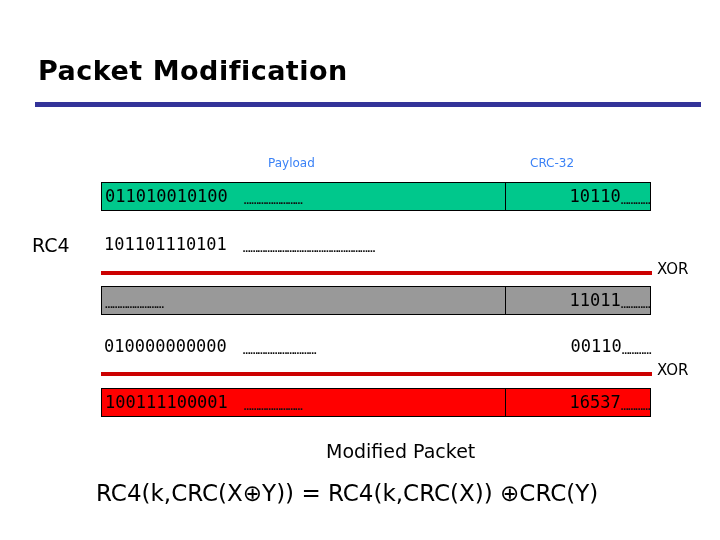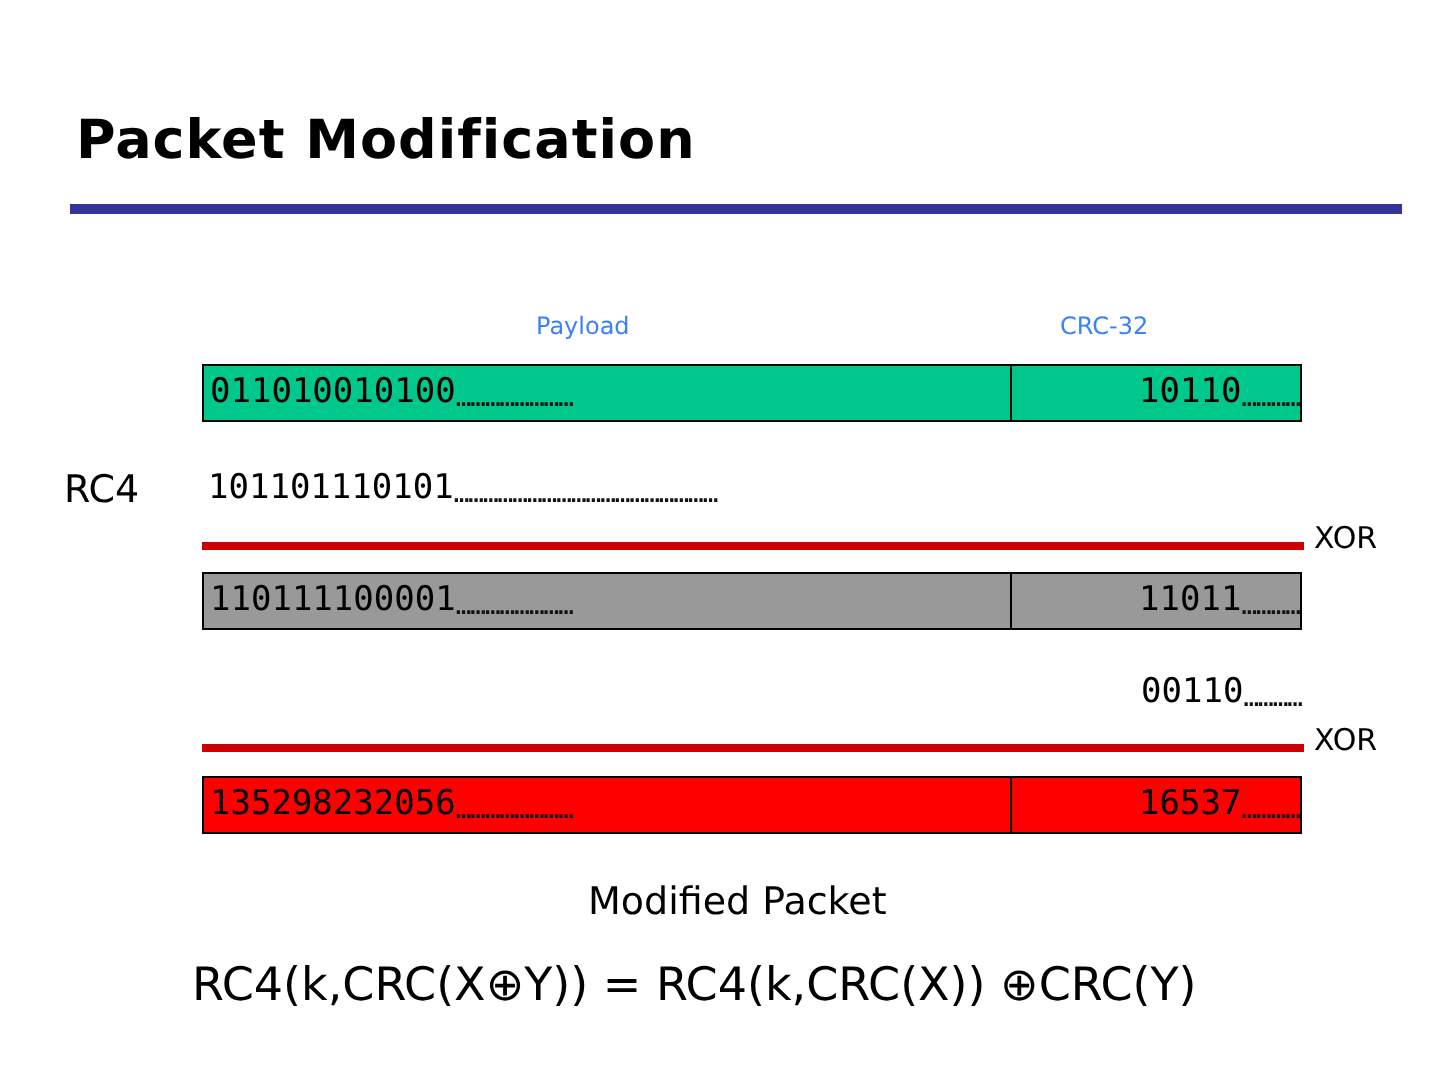"011010010100" .cell-left { gap: none -> 16px }
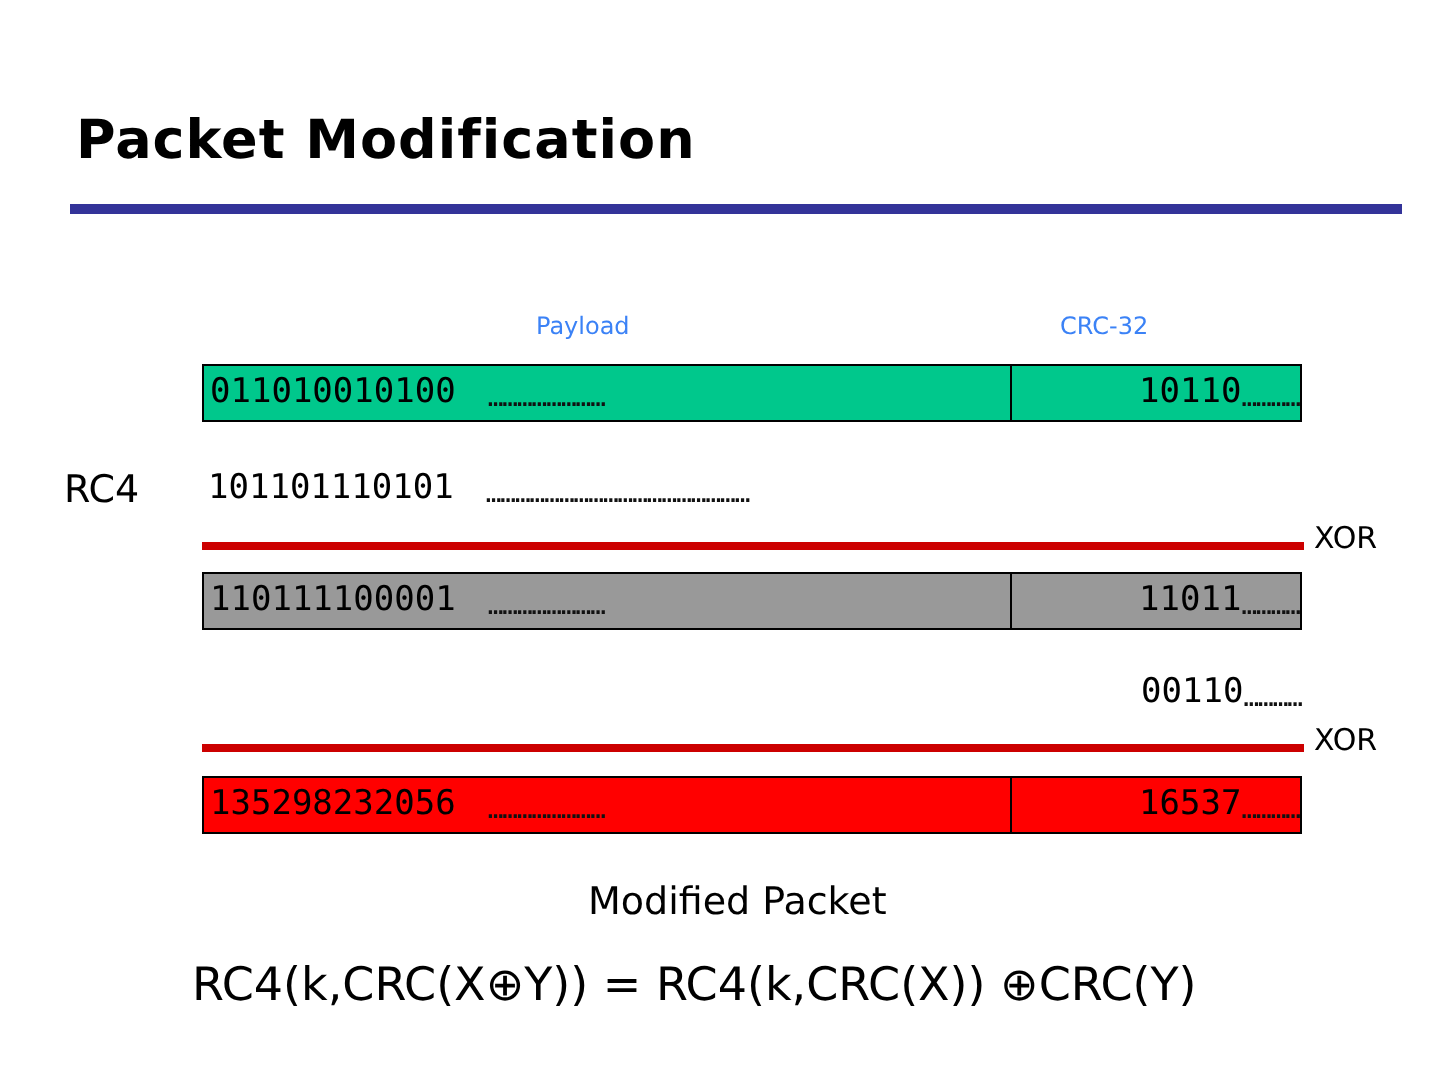"110111100001" span.bits { html: <span>110111100001</span> -> none }
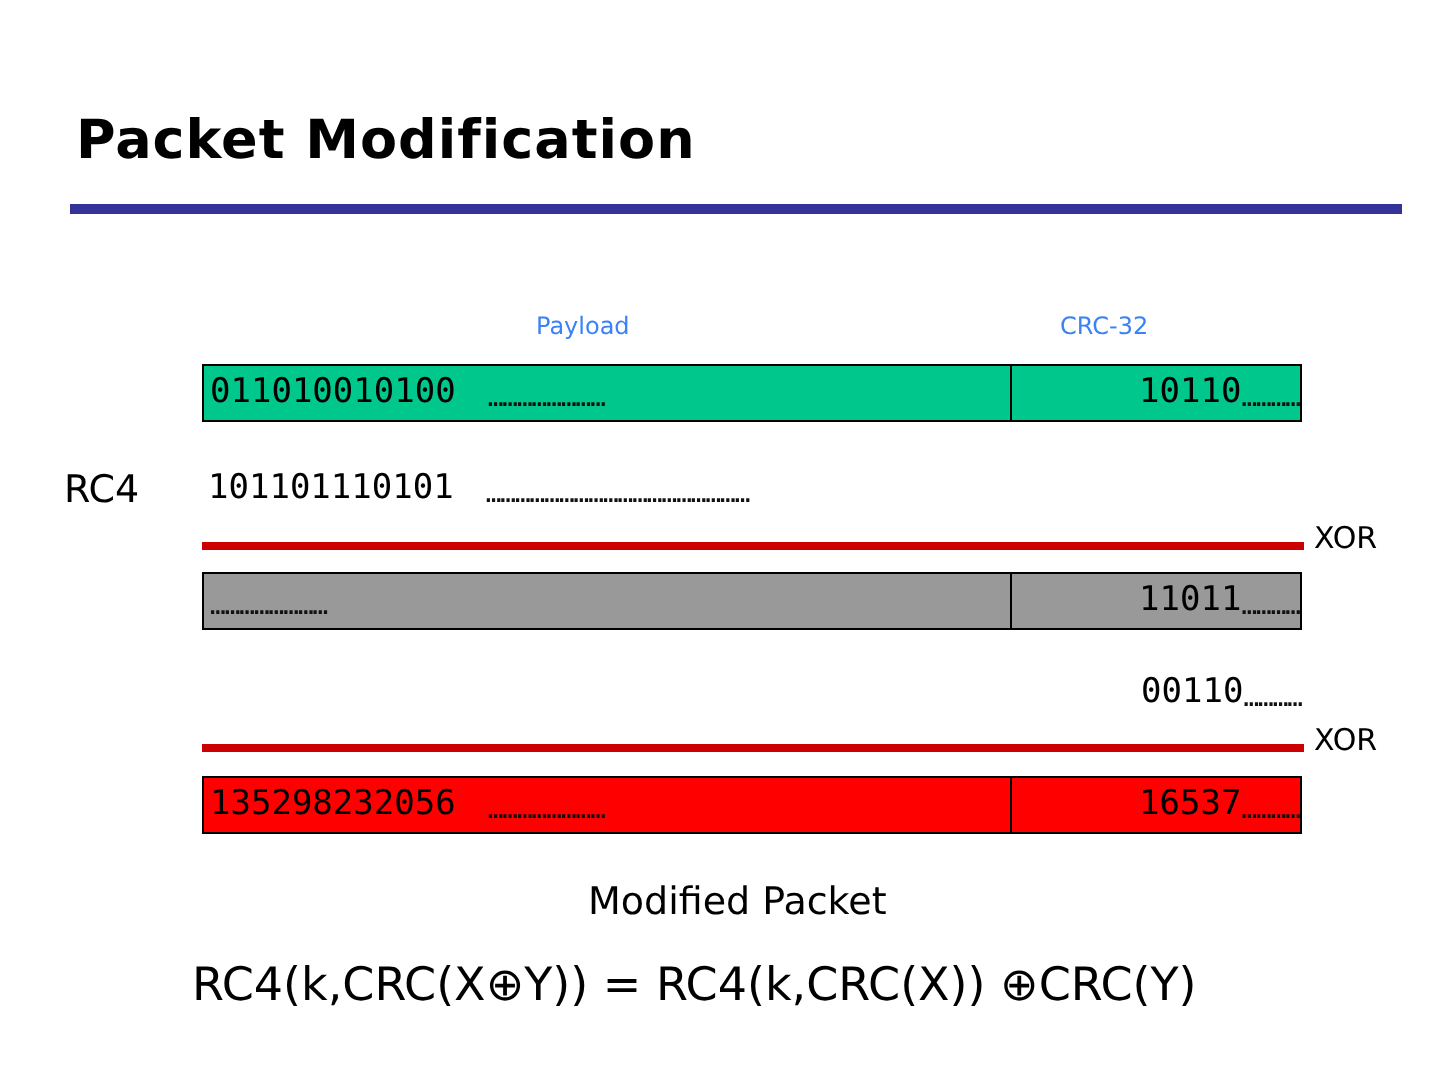"010000000000" div.cell-left { html: none -> <div> <span>010000000000</span> <span>…………………………</span> </div> }
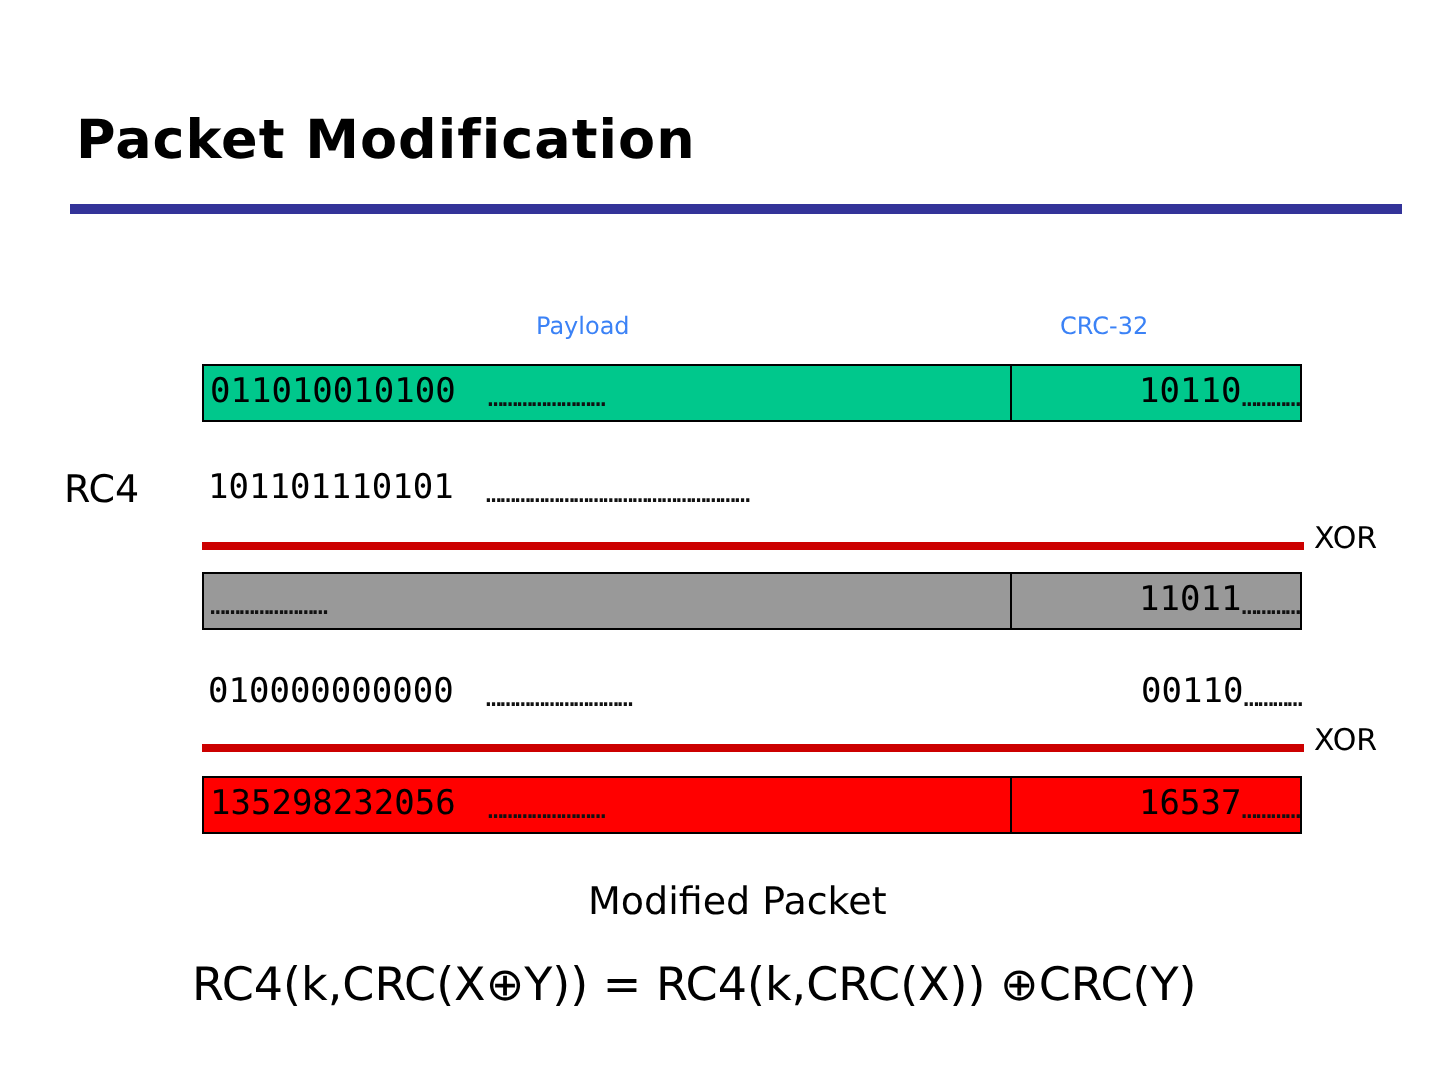"135298232056" span.bits { text: 135298232056 -> 100111100001 }
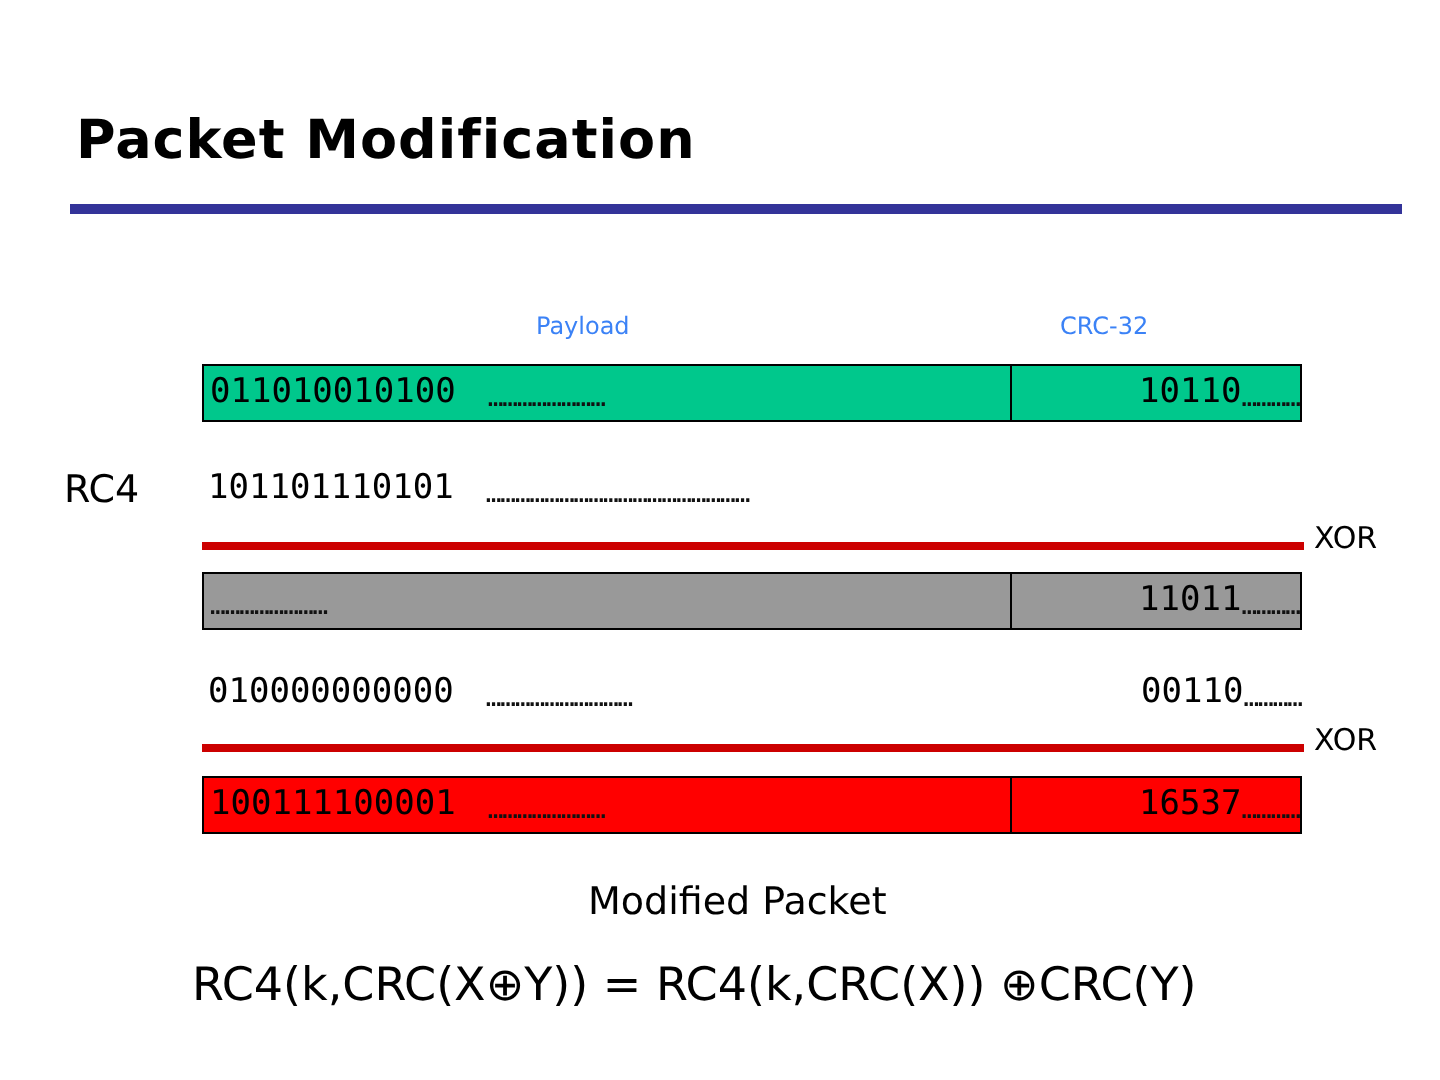"Modified Packet" #caption-modified { left: 294px -> 326px }
